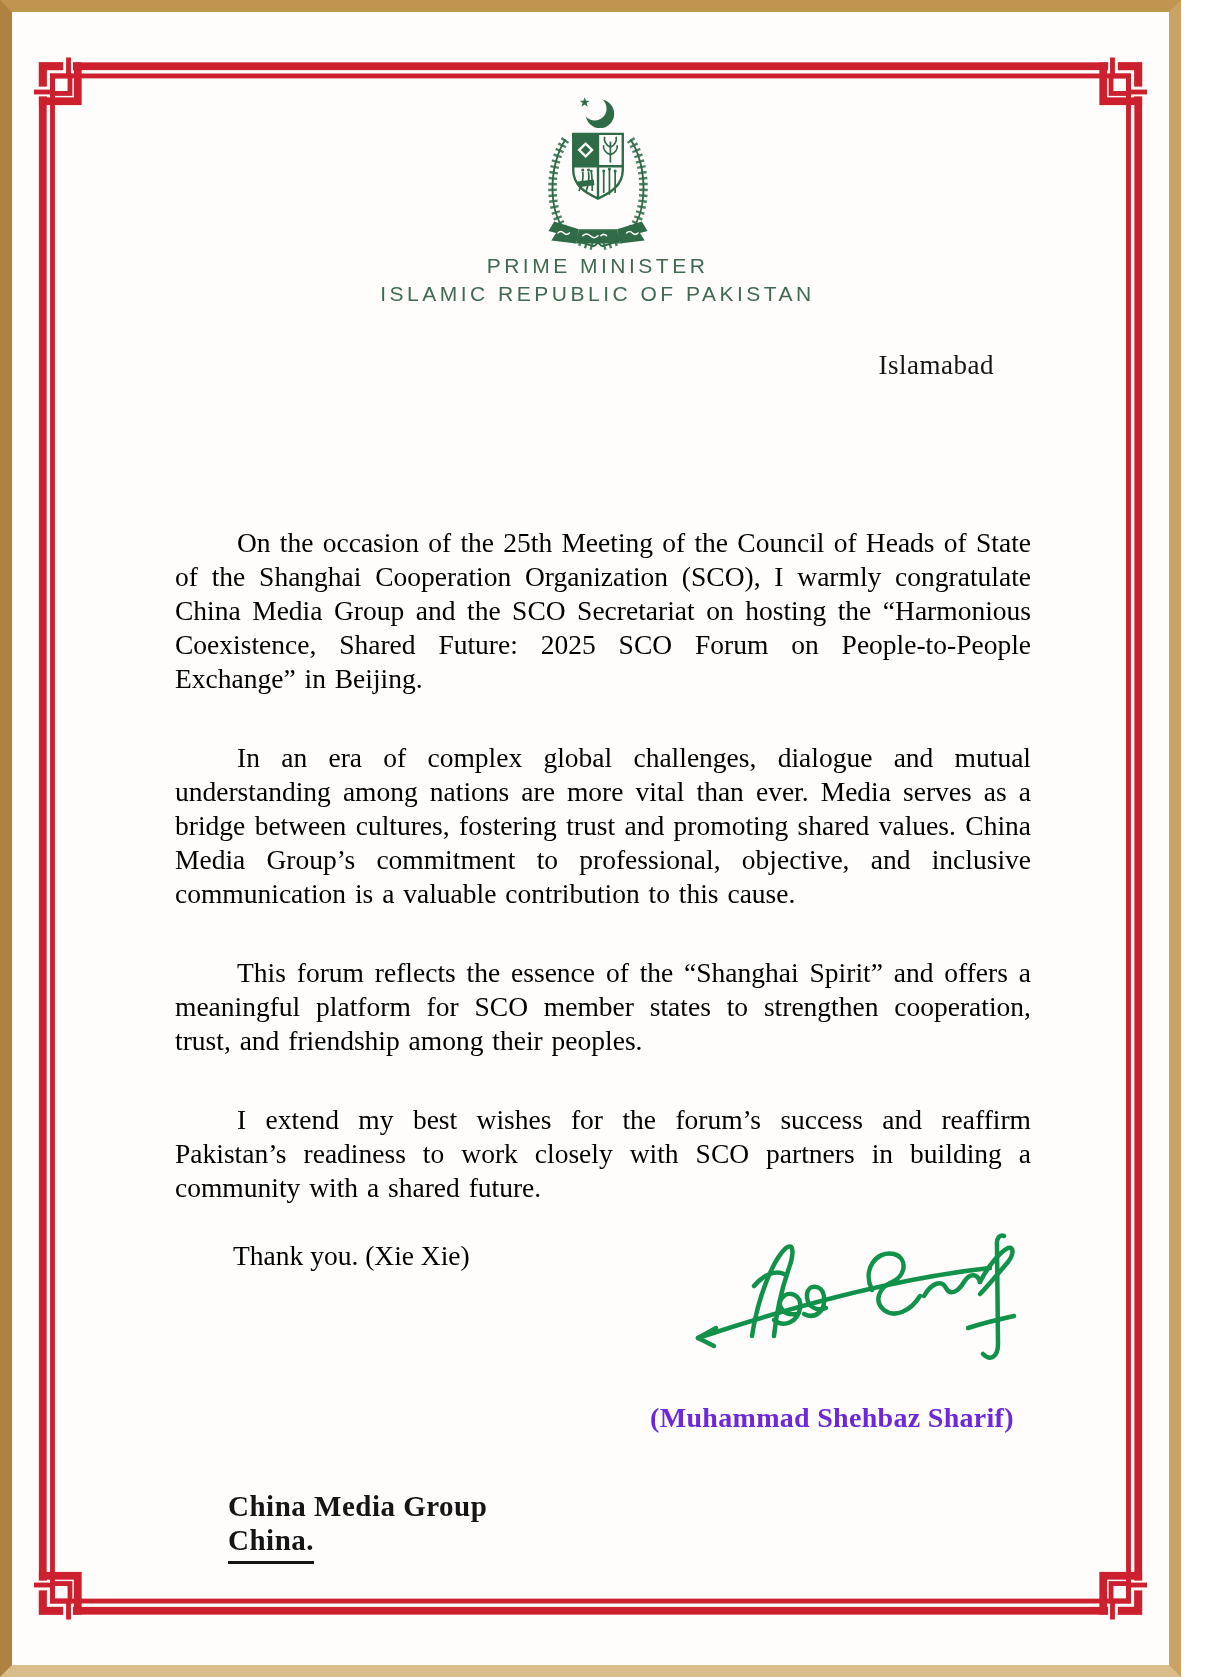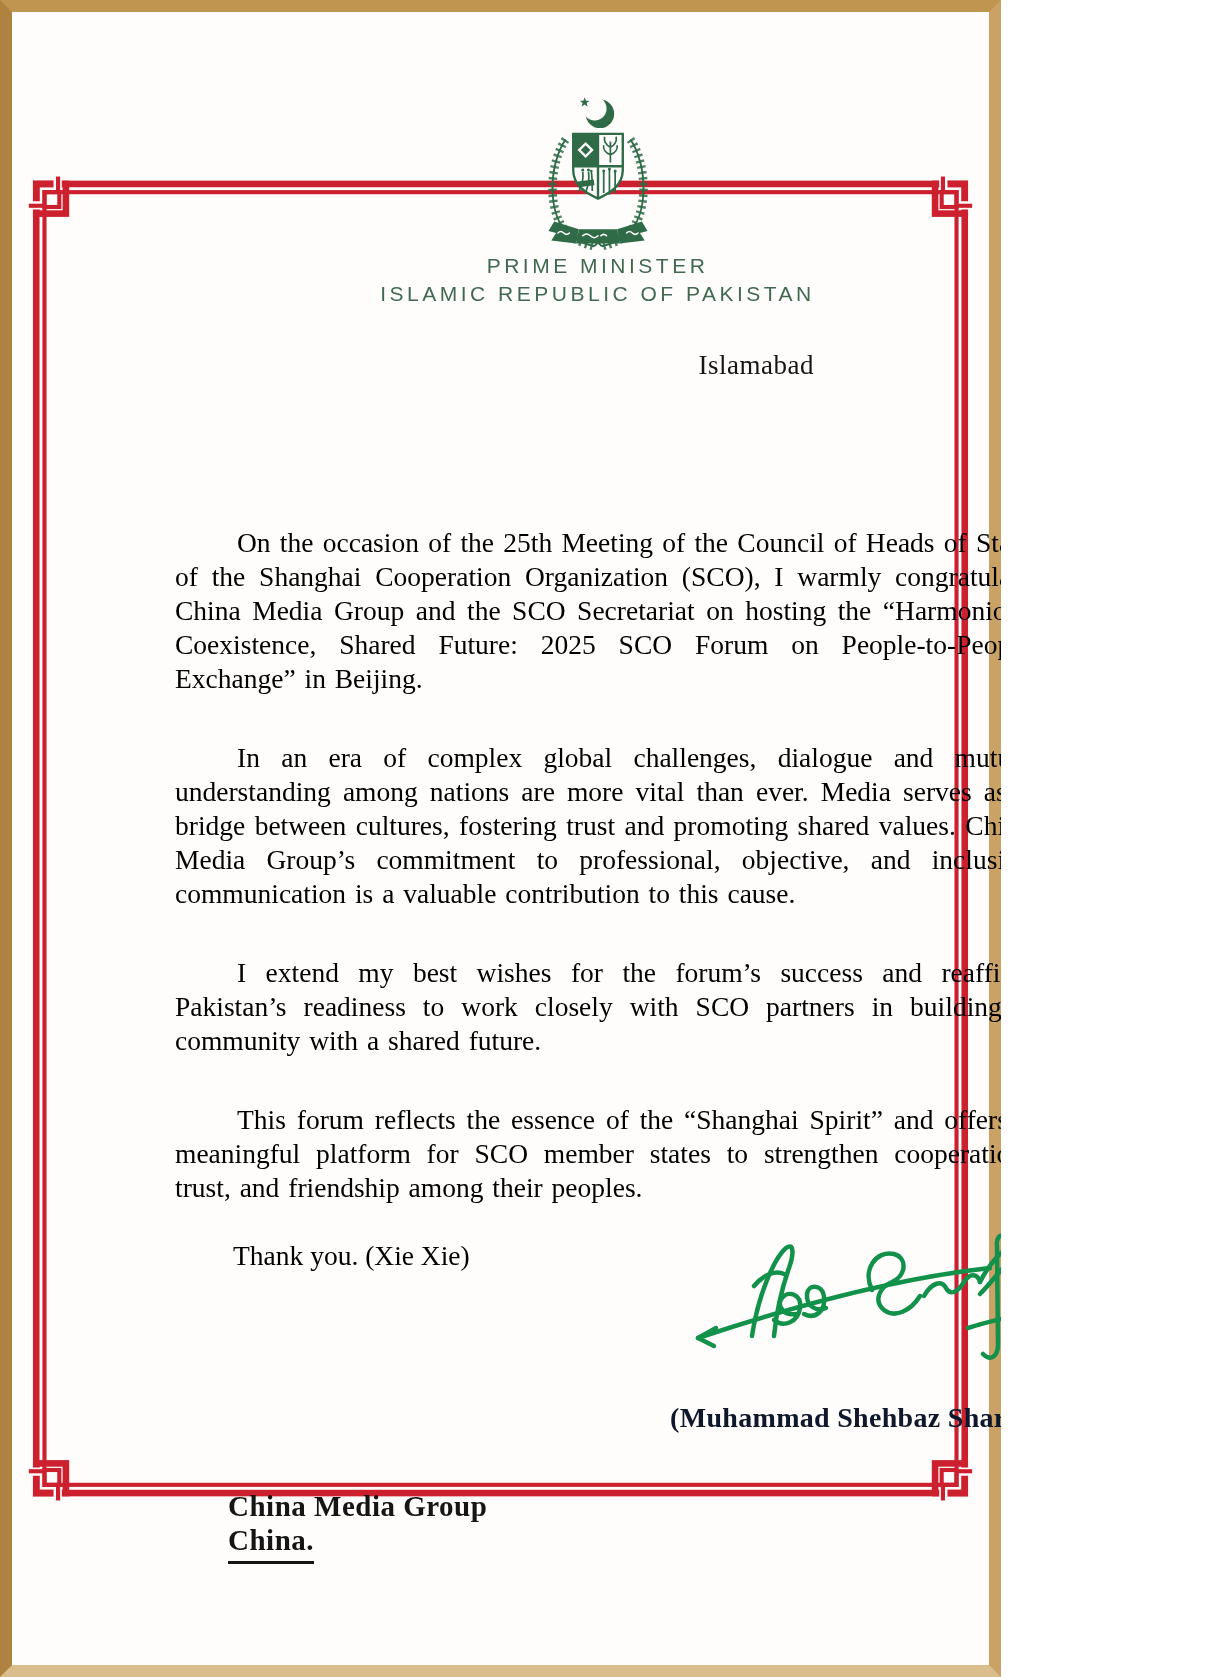"PRIME MINISTER" .page { width: 1001px -> 1181px }
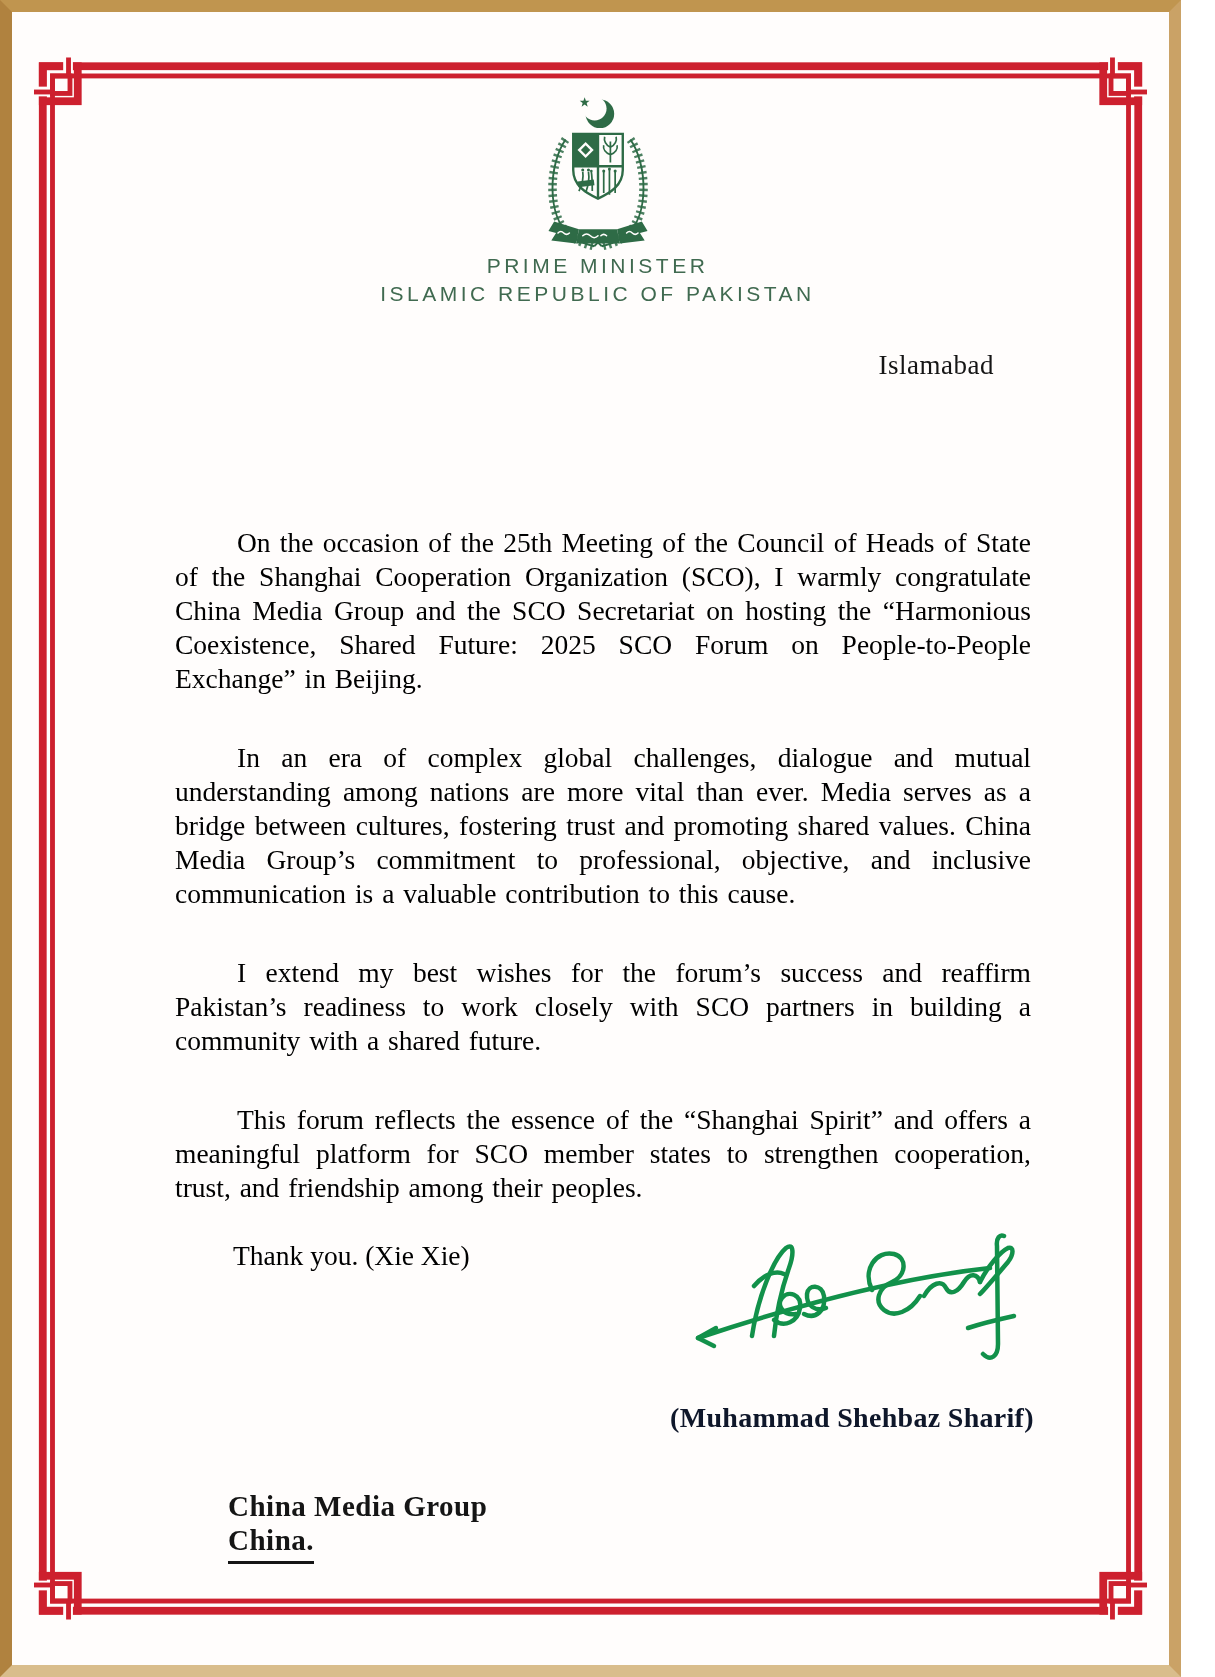"I extend my best wishes" p { order: before "This forum reflects the essence" -> after "This forum reflects the essence" }
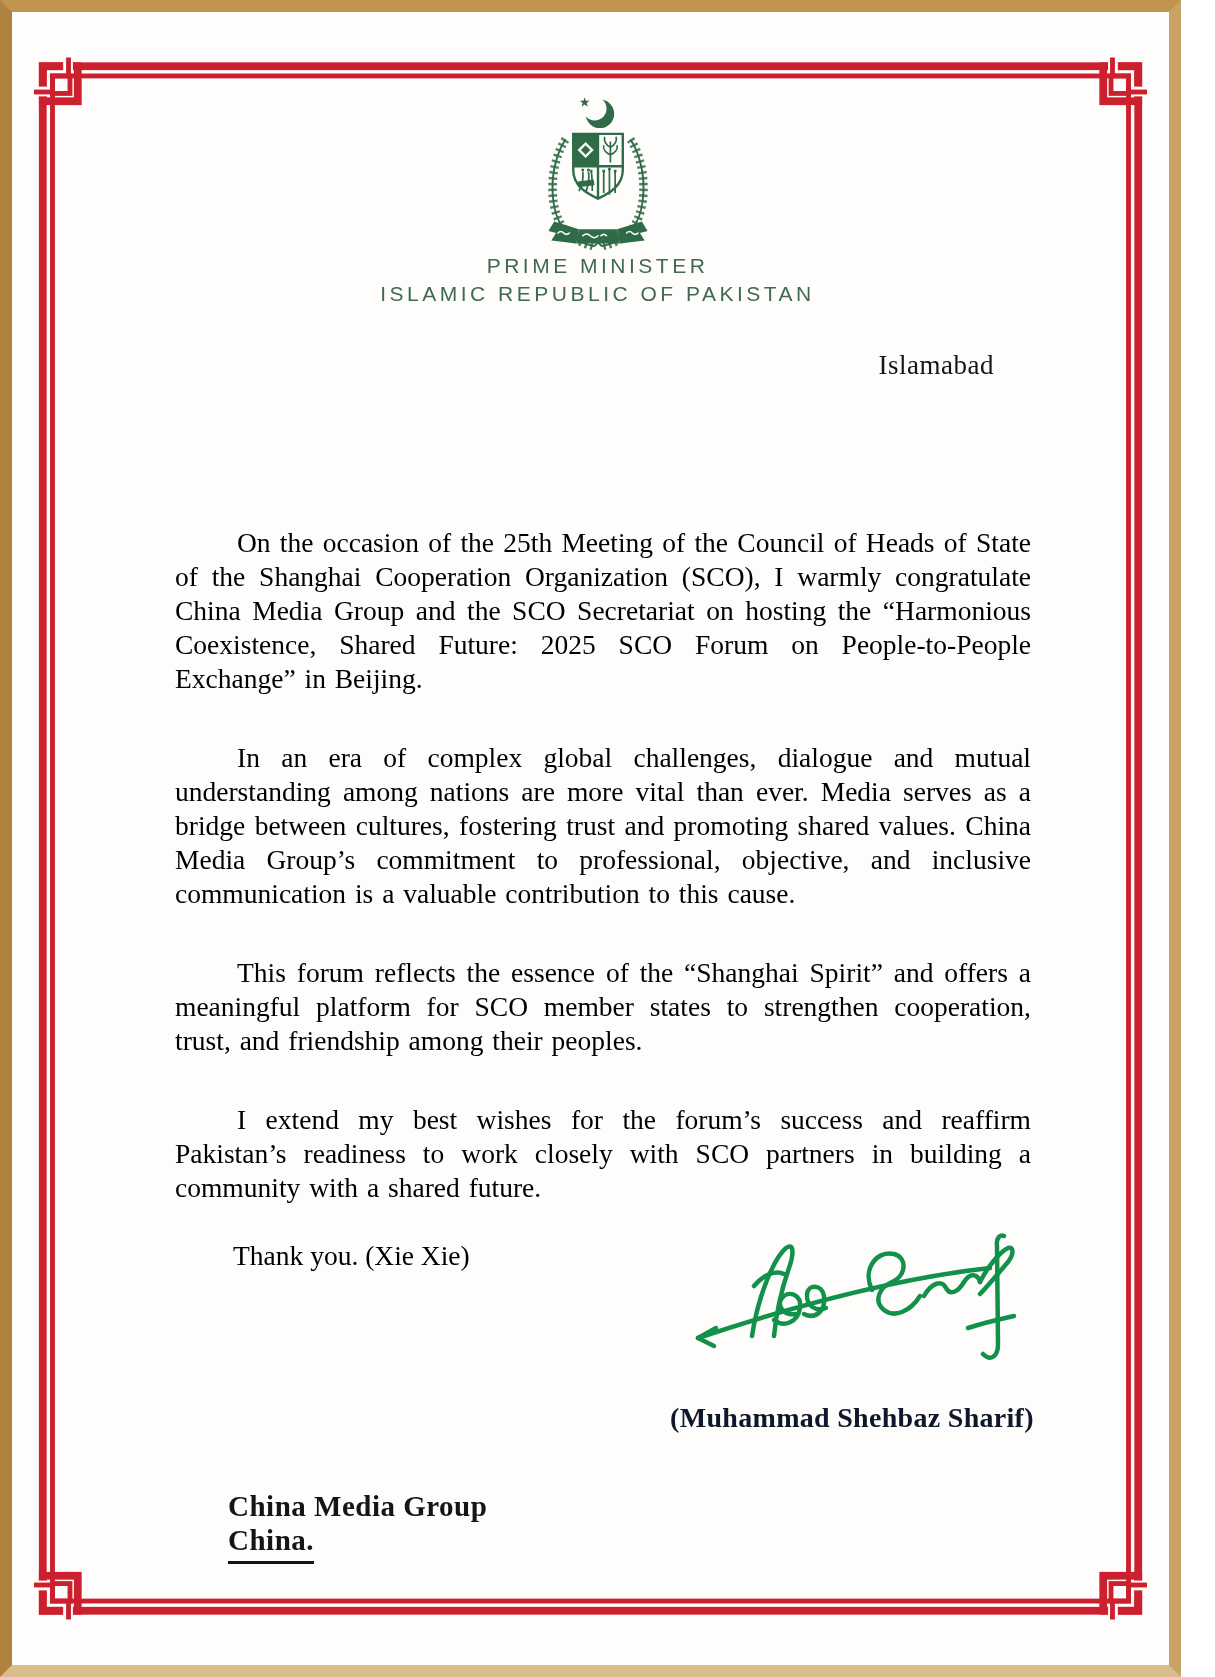"(Muhammad Shehbaz Sharif)" .signer-name { color: #0f172a -> #6d28d9; left: 654px -> 634px }
